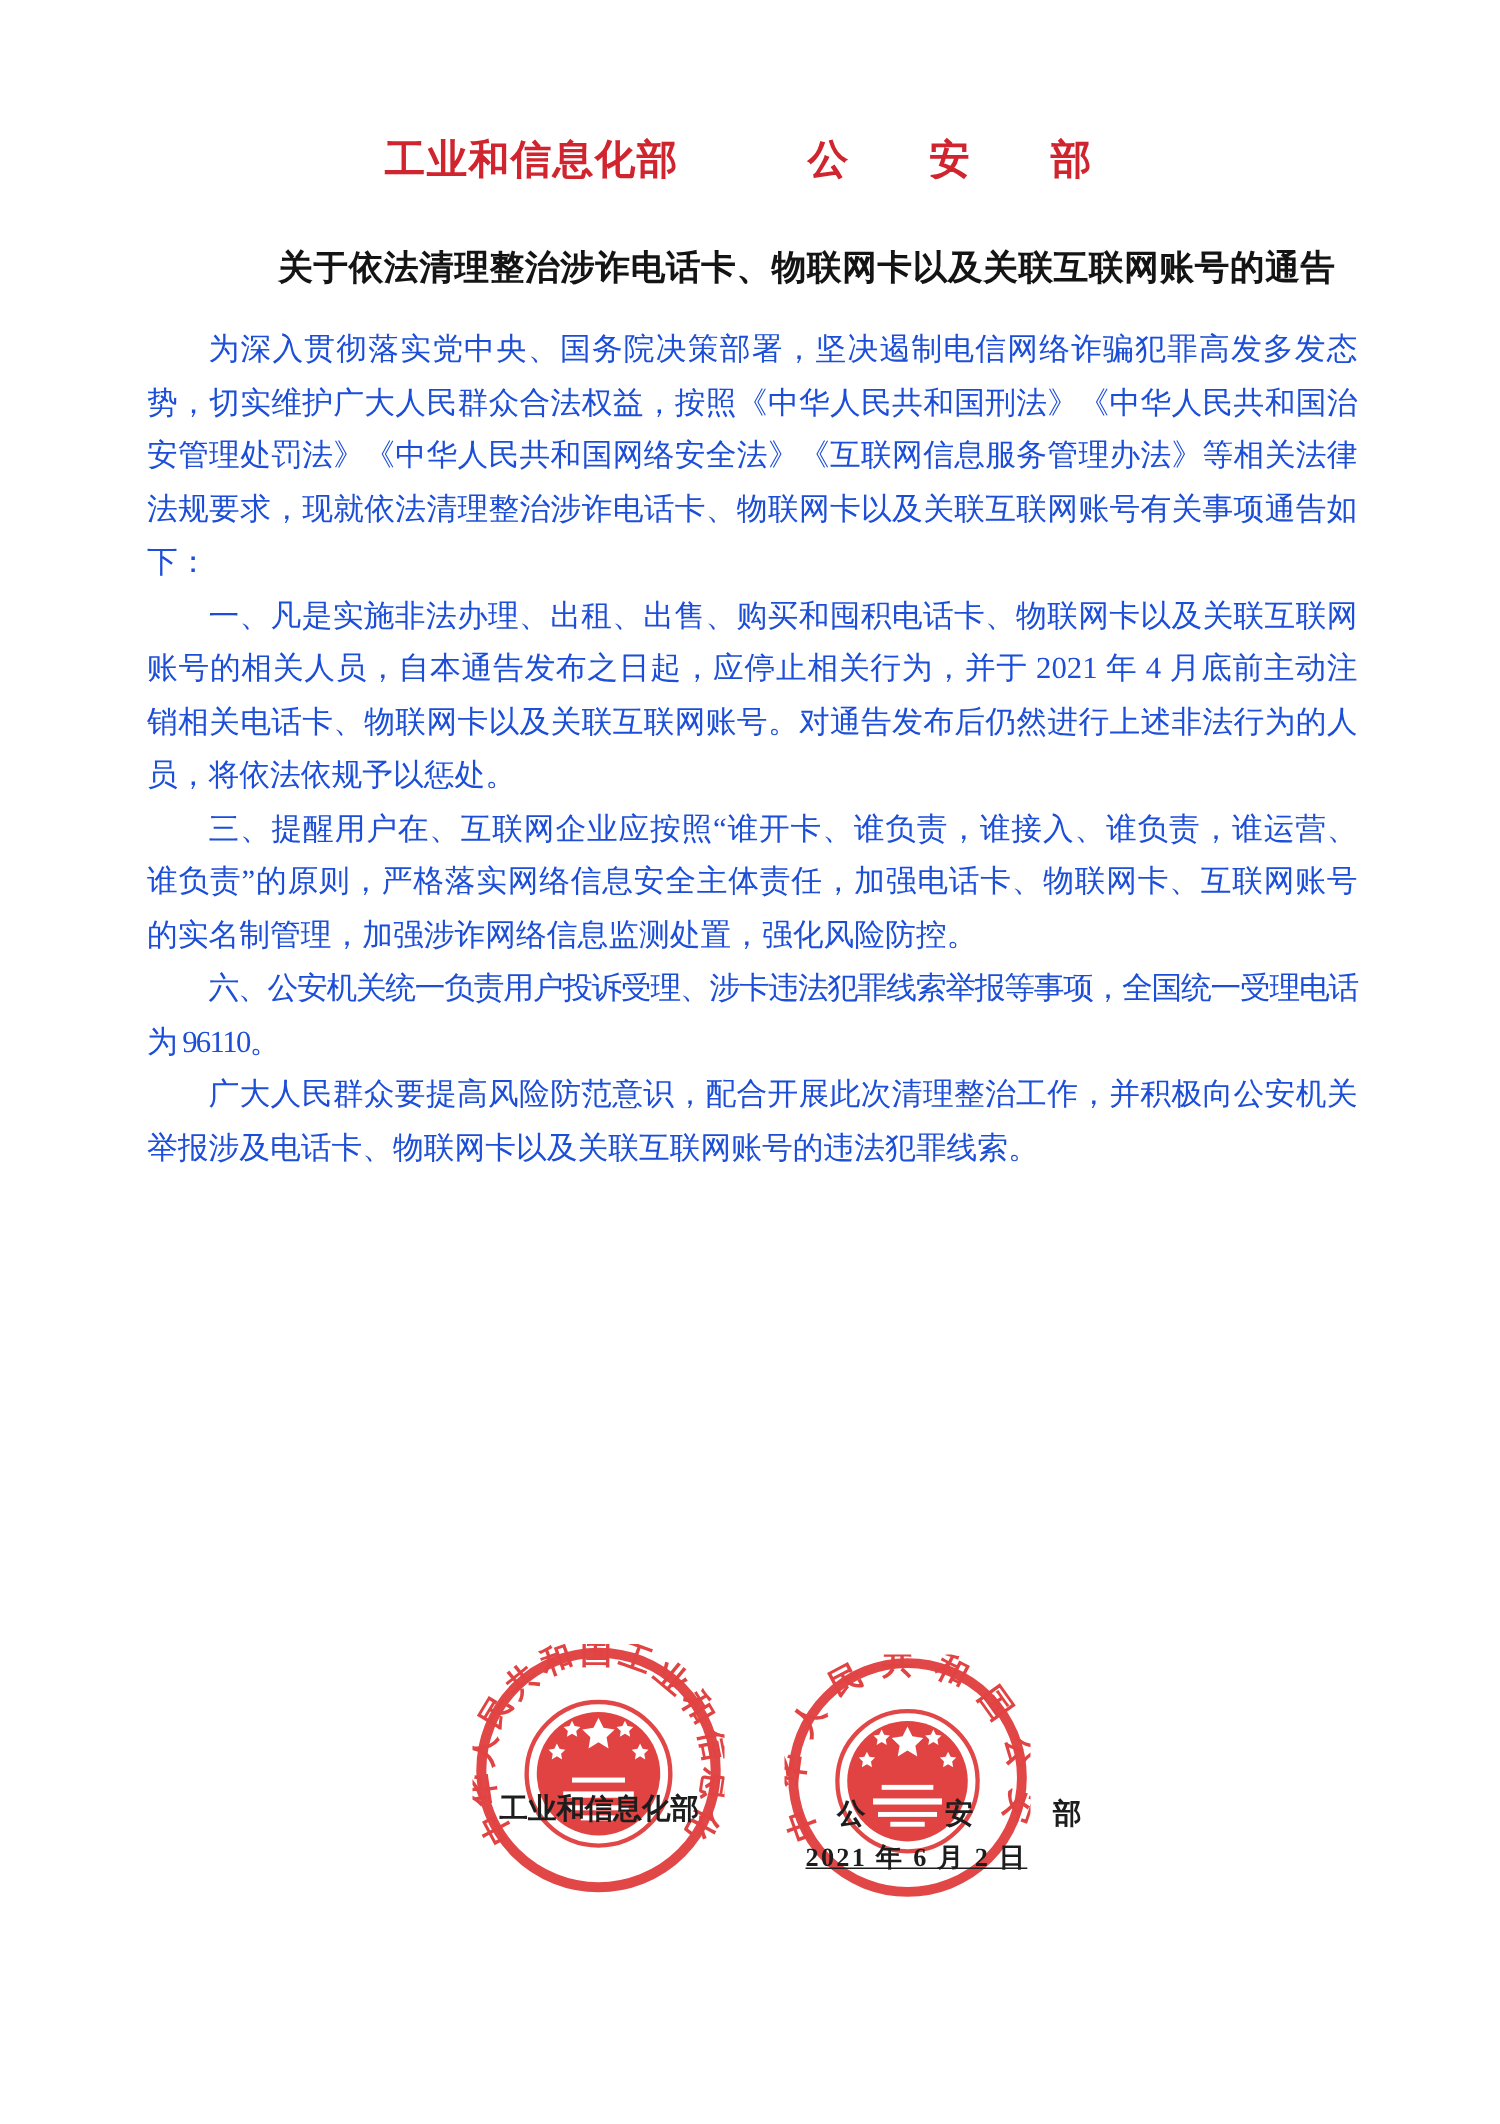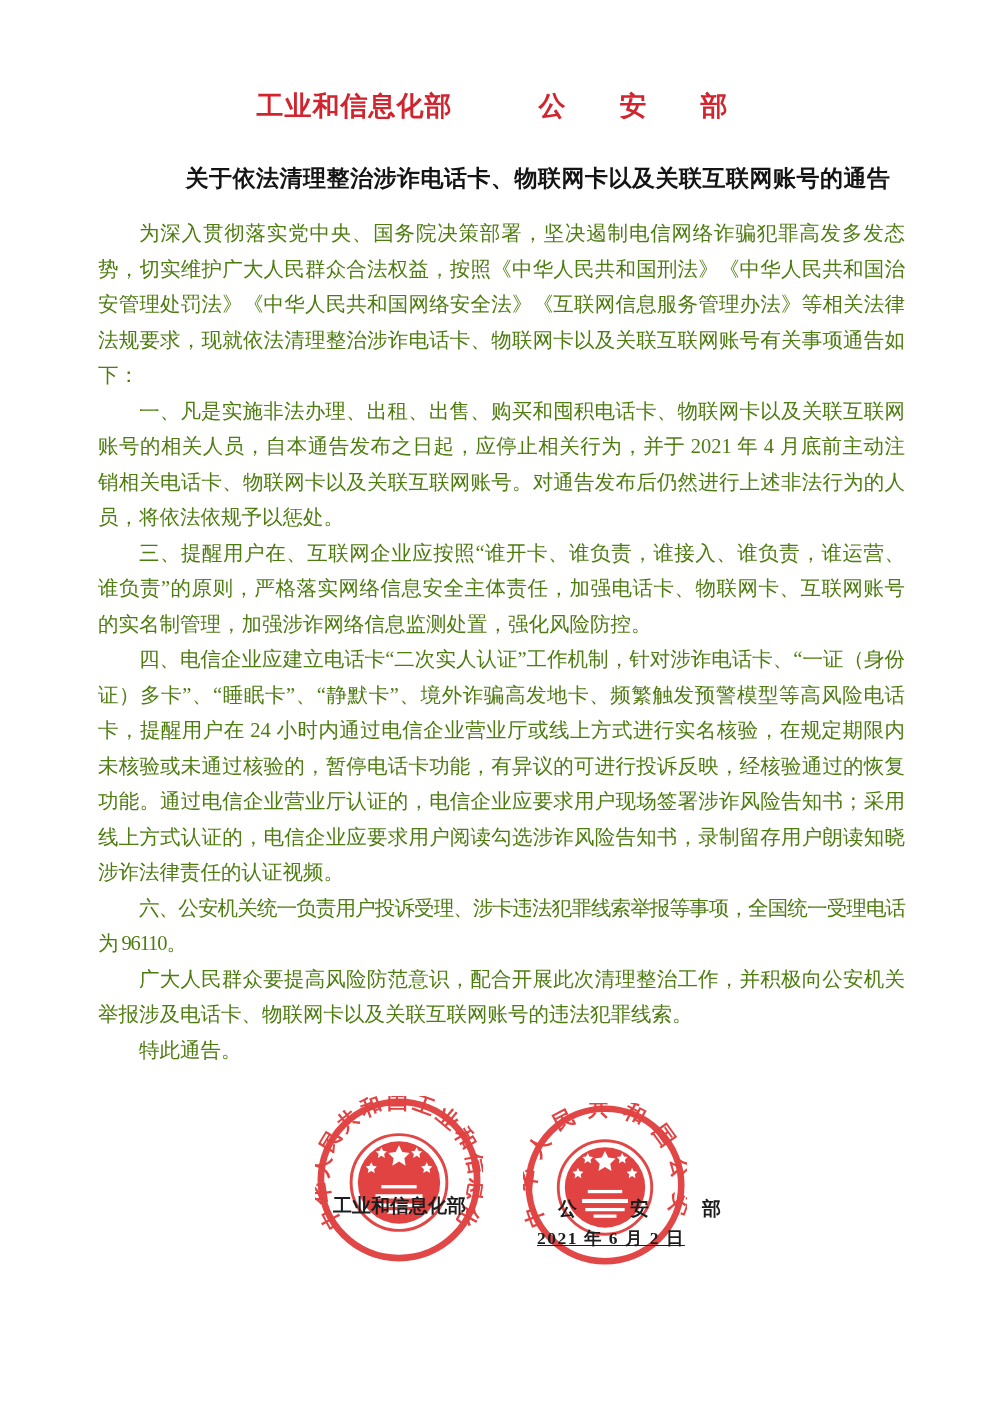"为深入贯彻落实党中央、国务院决策部署，坚决遏制电信网络诈骗犯罪高发多发态势，切实" .body-text { color: #4d7c0f -> #1d4ed8 }
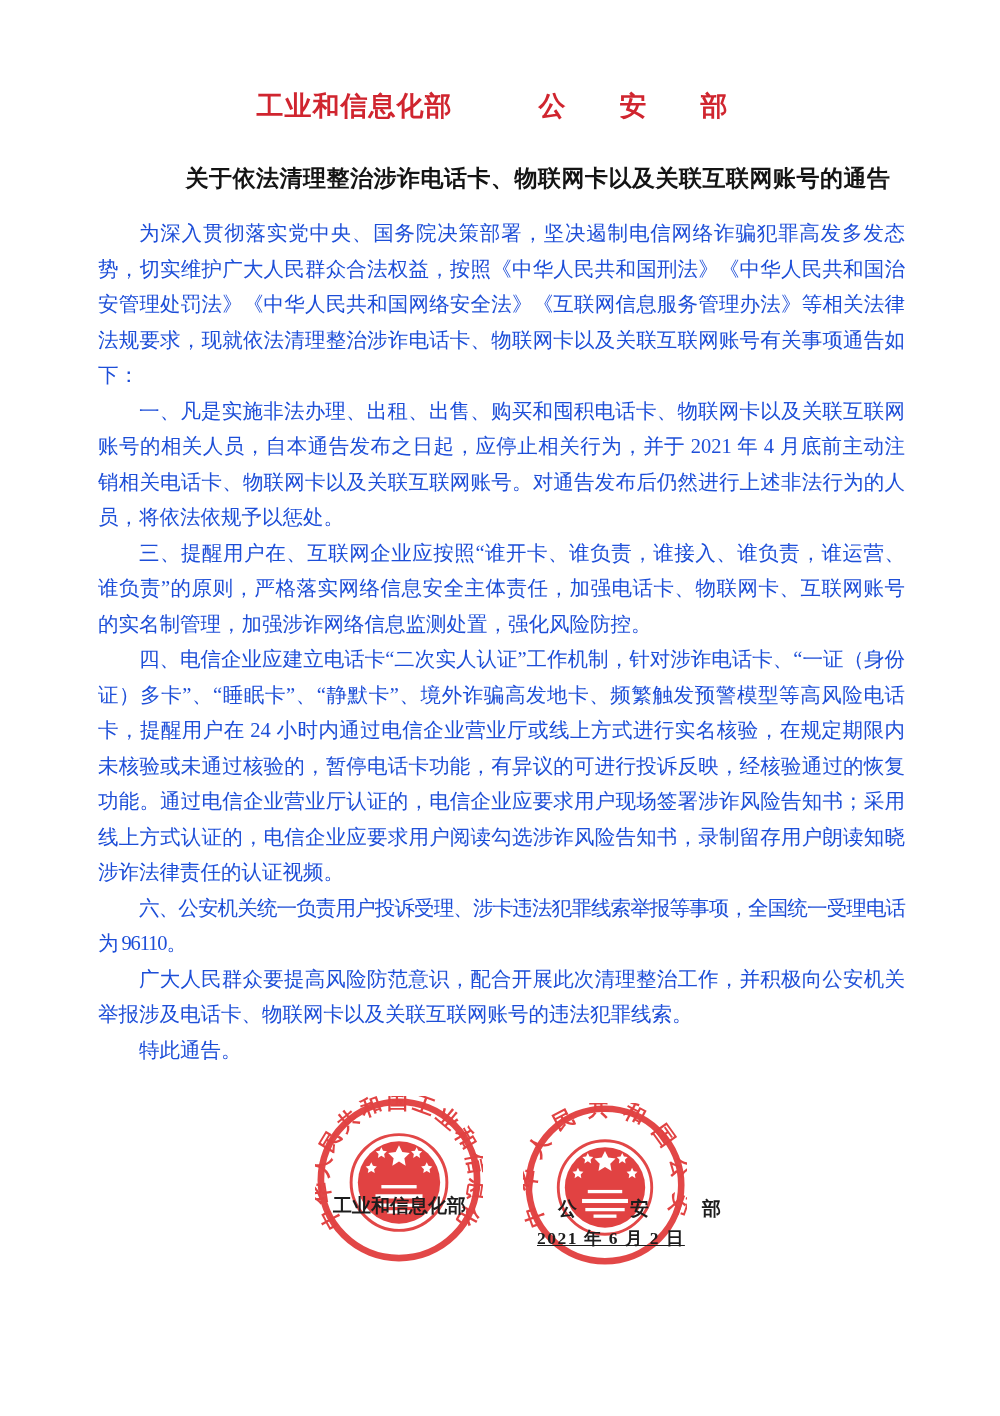"四、电信企业应建立电话卡“二次实人认证”工作机制，针对涉诈电话卡、“一证（身份证" p { html: <p>四、电信企业应建立电话卡“二次实人认证”工作机制，针对涉诈电话卡、“一证（身份证）多卡”、“睡眠卡”、“静默卡”、境外诈骗高发地卡、频繁触发预警模型等高风险电话卡，提醒用户在 24 小时内通过电信企业营业厅或线上方式进行实名核验，在规定期限内未核验或未通过核验的，暂停电话卡功能，有异议的可进行投诉反映，经核验通过的恢复功能。通过电信企业营业厅认证的，电信企业应要求用户现场签署涉诈风险告知书；采用线上方式认证的，电信企业应要求用户阅读勾选涉诈风险告知书，录制留存用户朗读知晓涉诈法律责任的认证视频。</p> -> none }
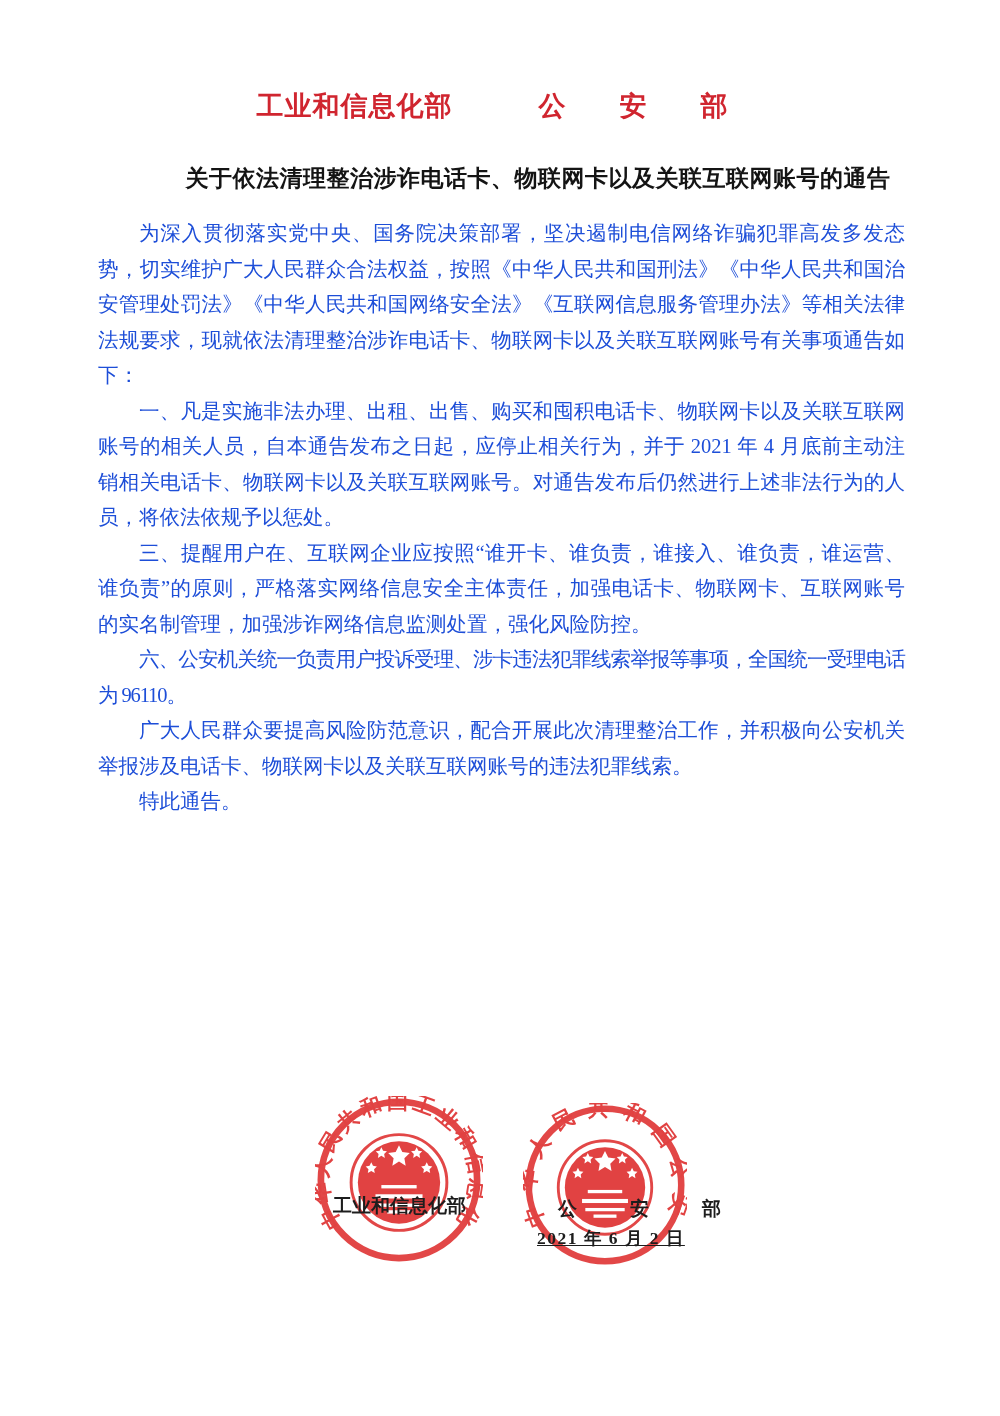"特此通告。" p { html: <p>特此通告。</p> -> none }
